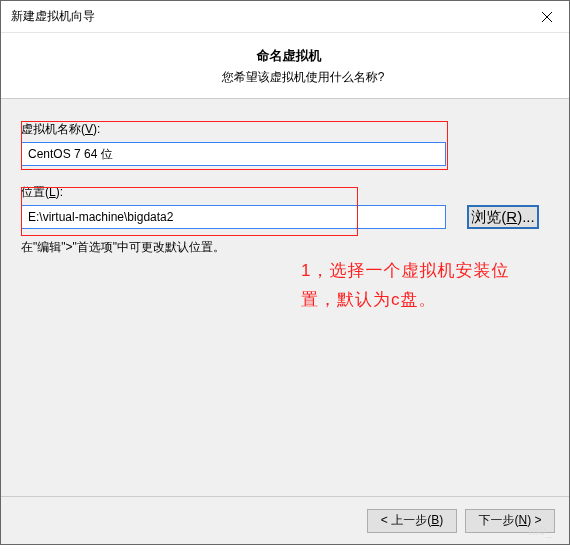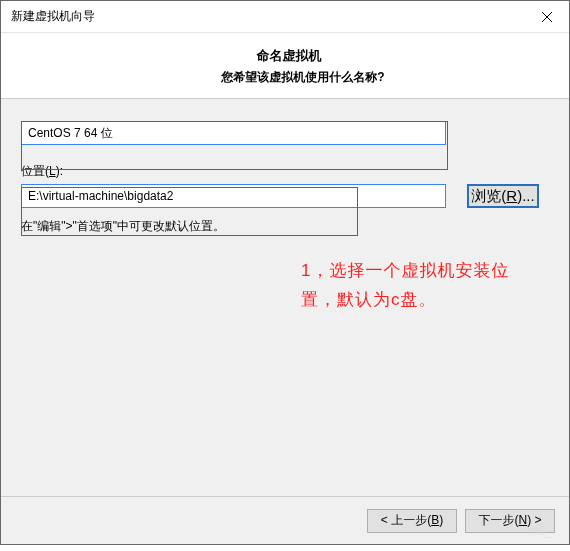"您希望该虚拟机使用什么名称?" .header-sub { font-weight: bold -> none }
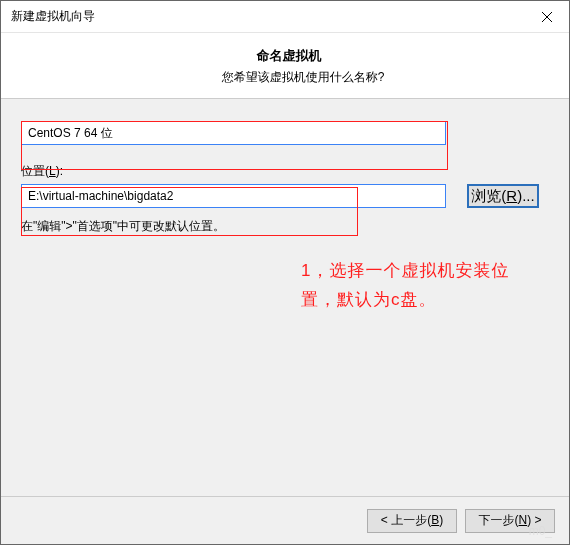"虚拟机名称(V):" div.field-label { html: none -> <div> <span>虚拟机名称(</span><span>V</span><span>):</span> </div> }
